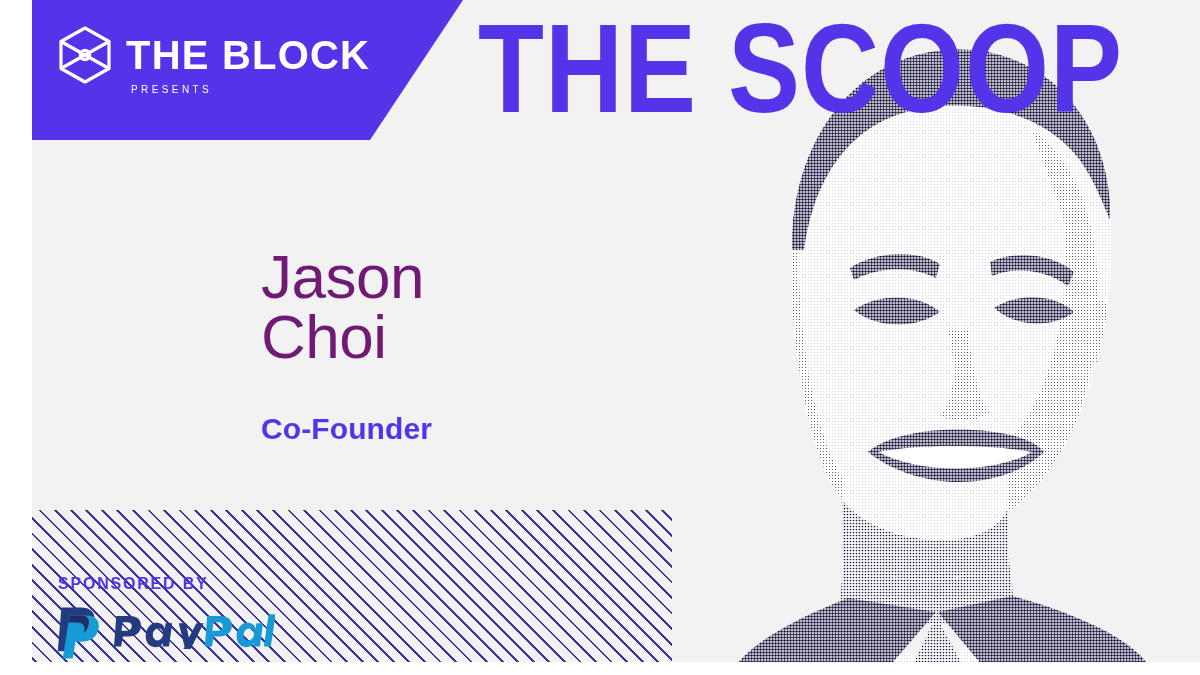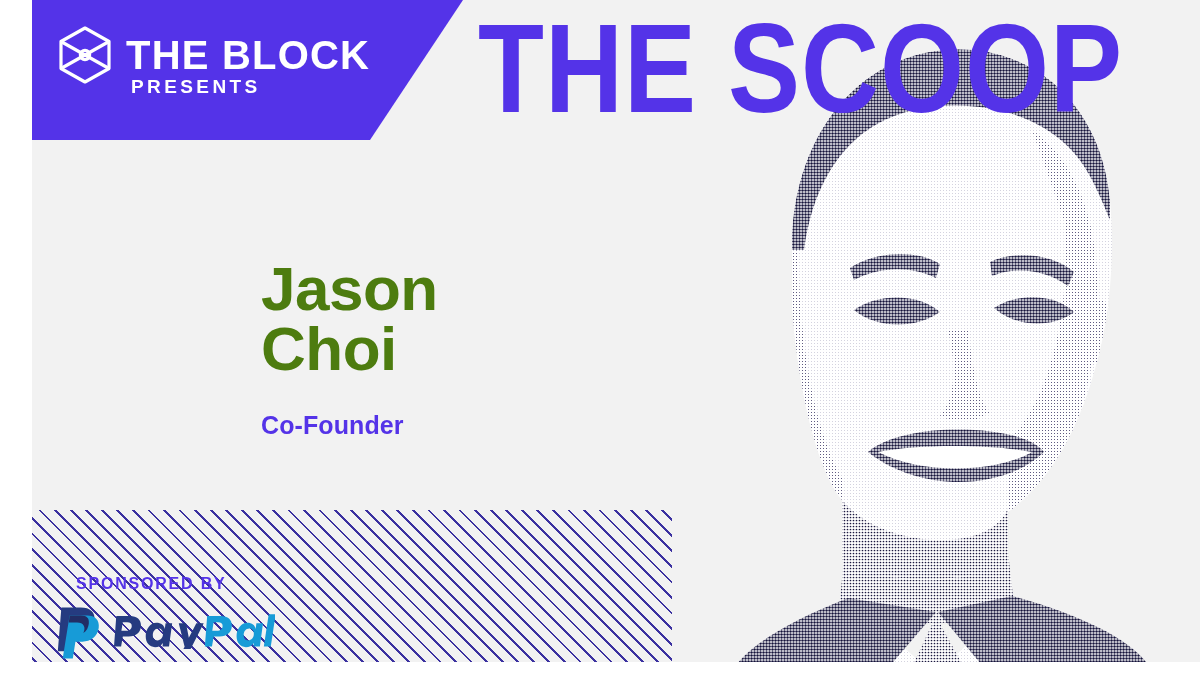"PRESENTS" .presents { font-size: 19px -> 10px; font-weight: 700 -> 400; top: 76px -> 84px }
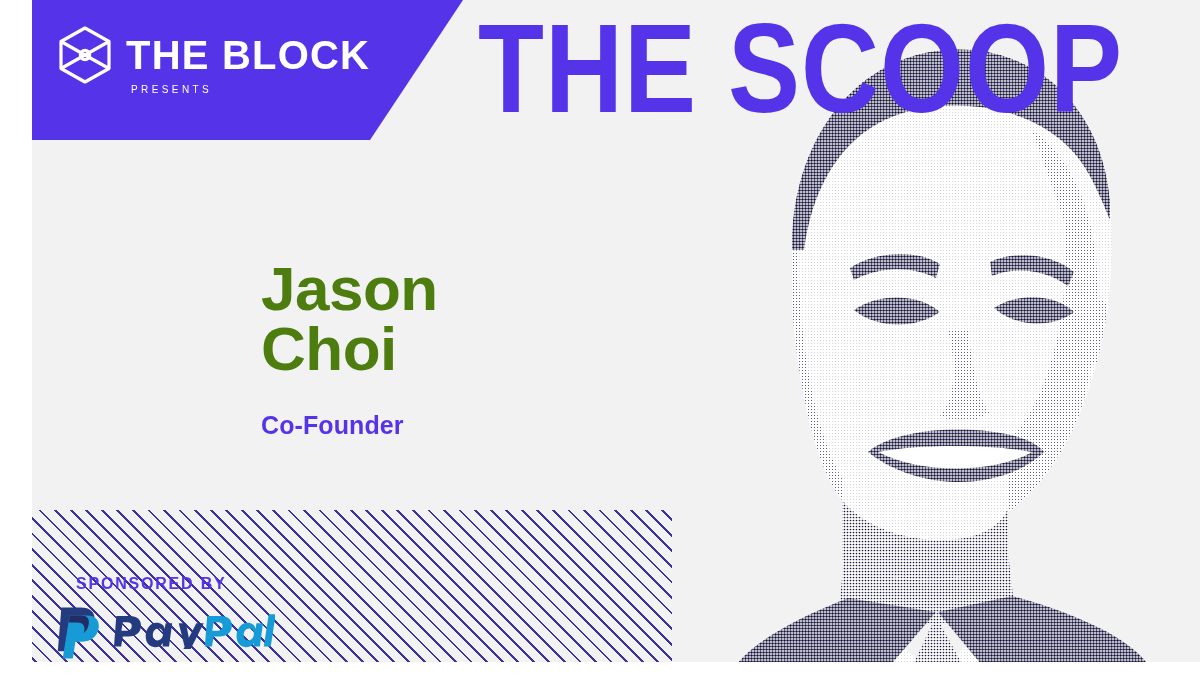"Jason" .guest-name { color: #4d7c0f -> #701a75; font-weight: 700 -> 400; top: 259px -> 247px }
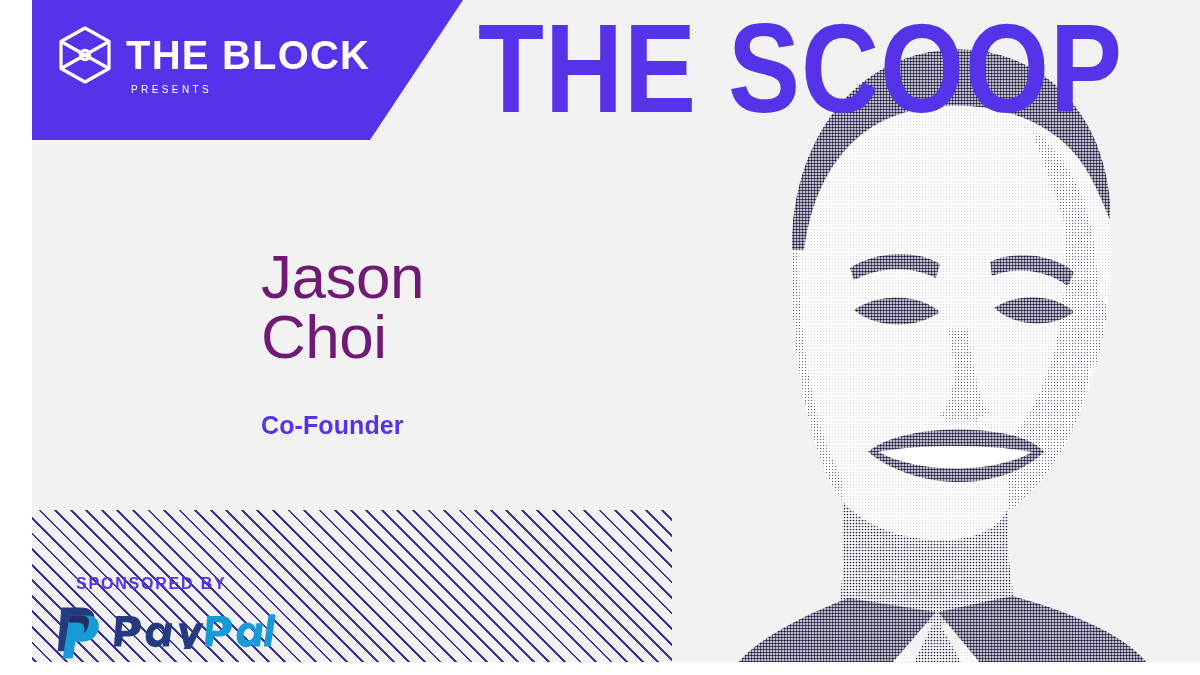"Co-Founder" .guest-role { font-size: 25px -> 30px }
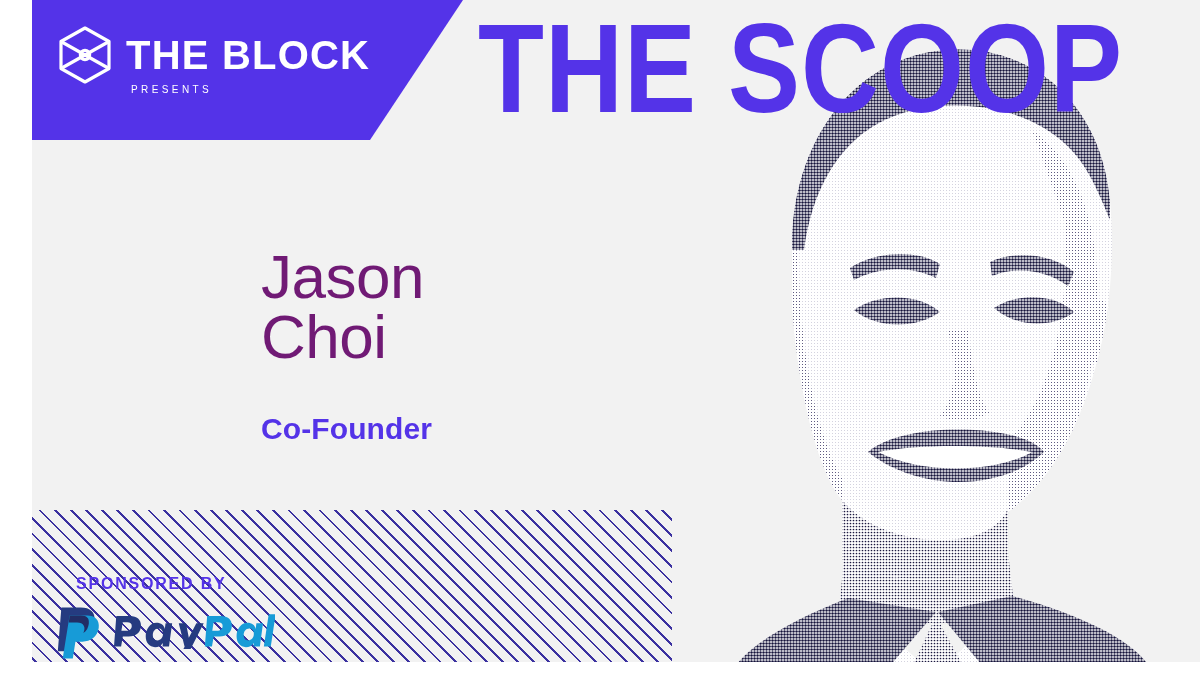"SPONSORED BY" .sponsored-by { left: 44px -> 26px }
